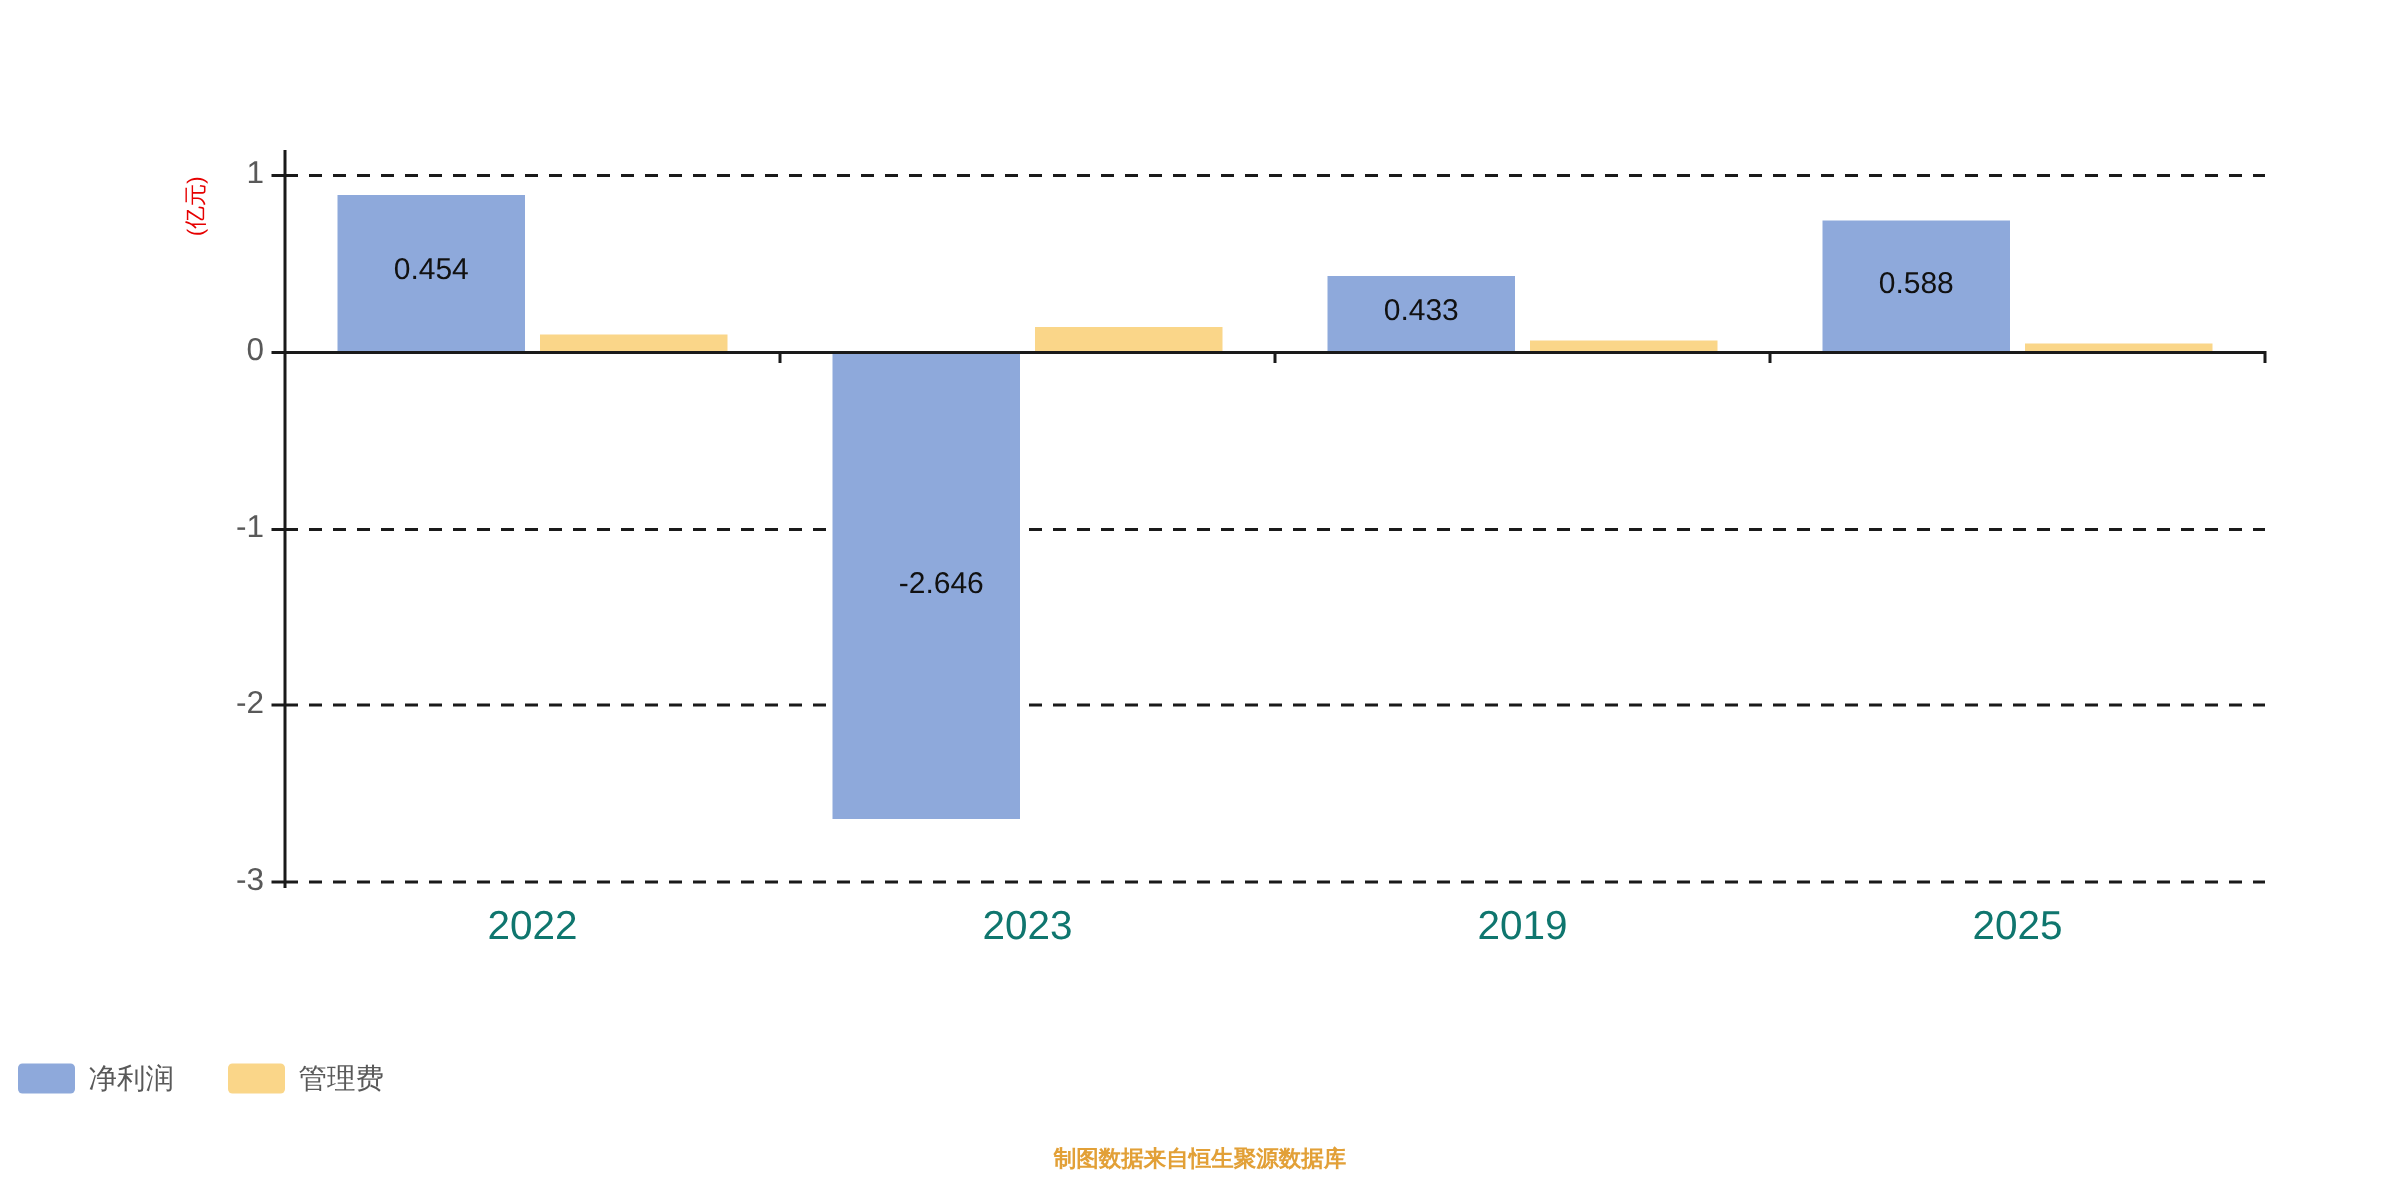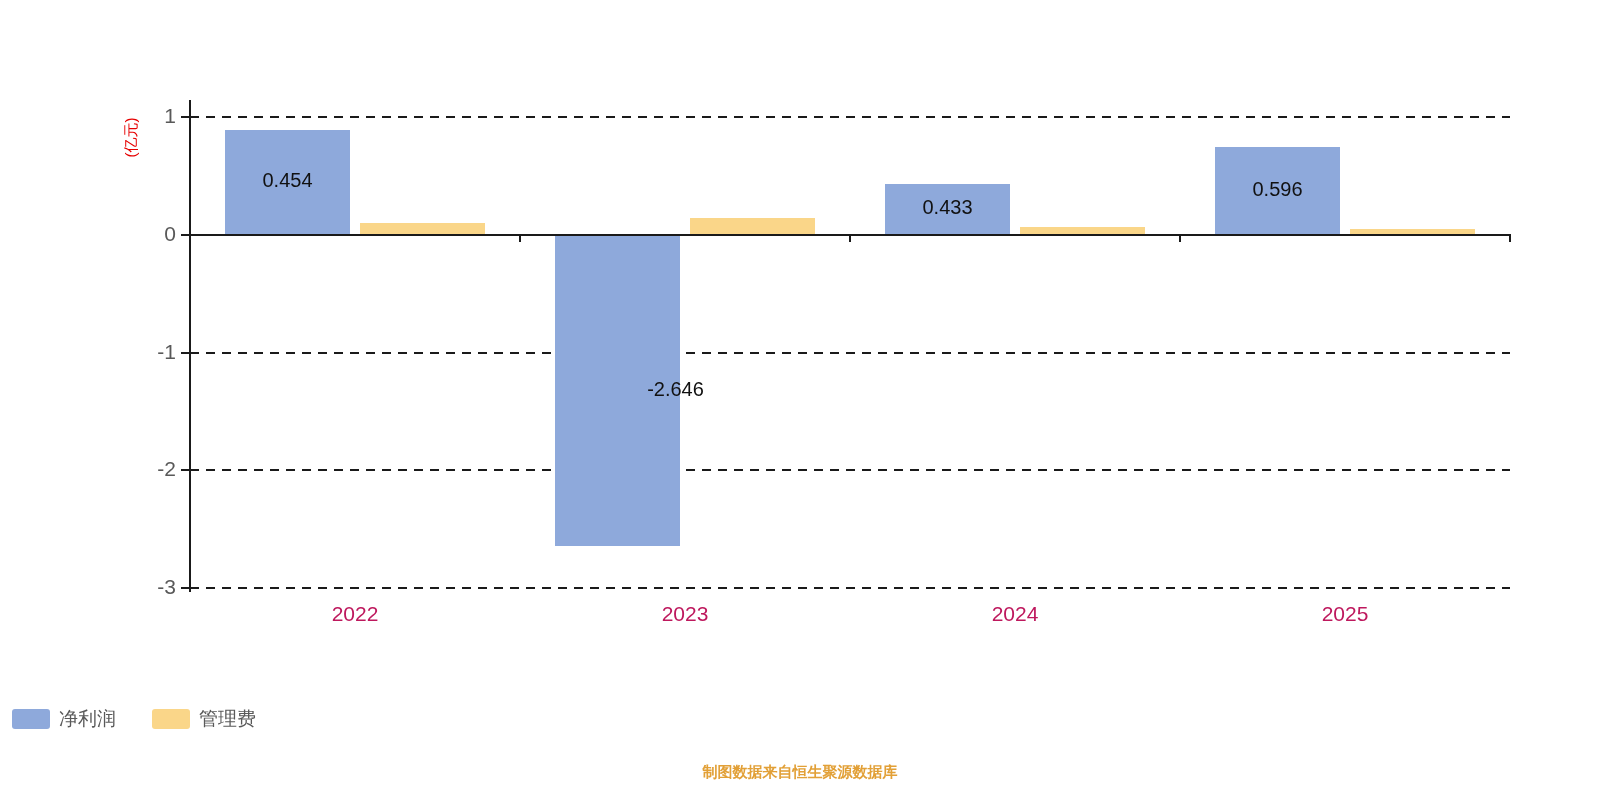"0.596" div.bar-label { text: 0.596 -> 0.588 }
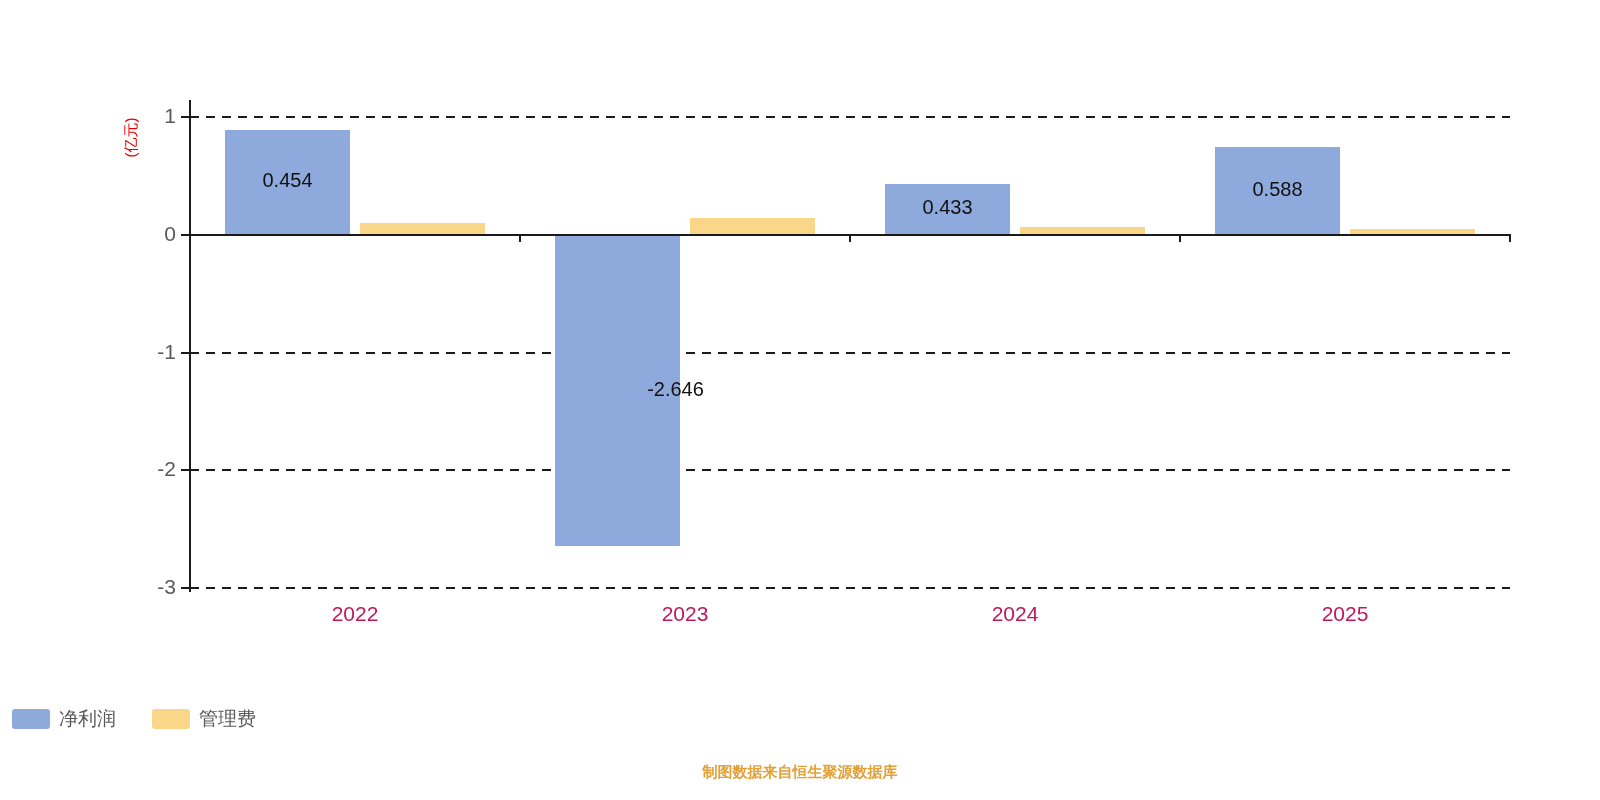"-2.646" div.bar-label { padding-left: 48px -> none }
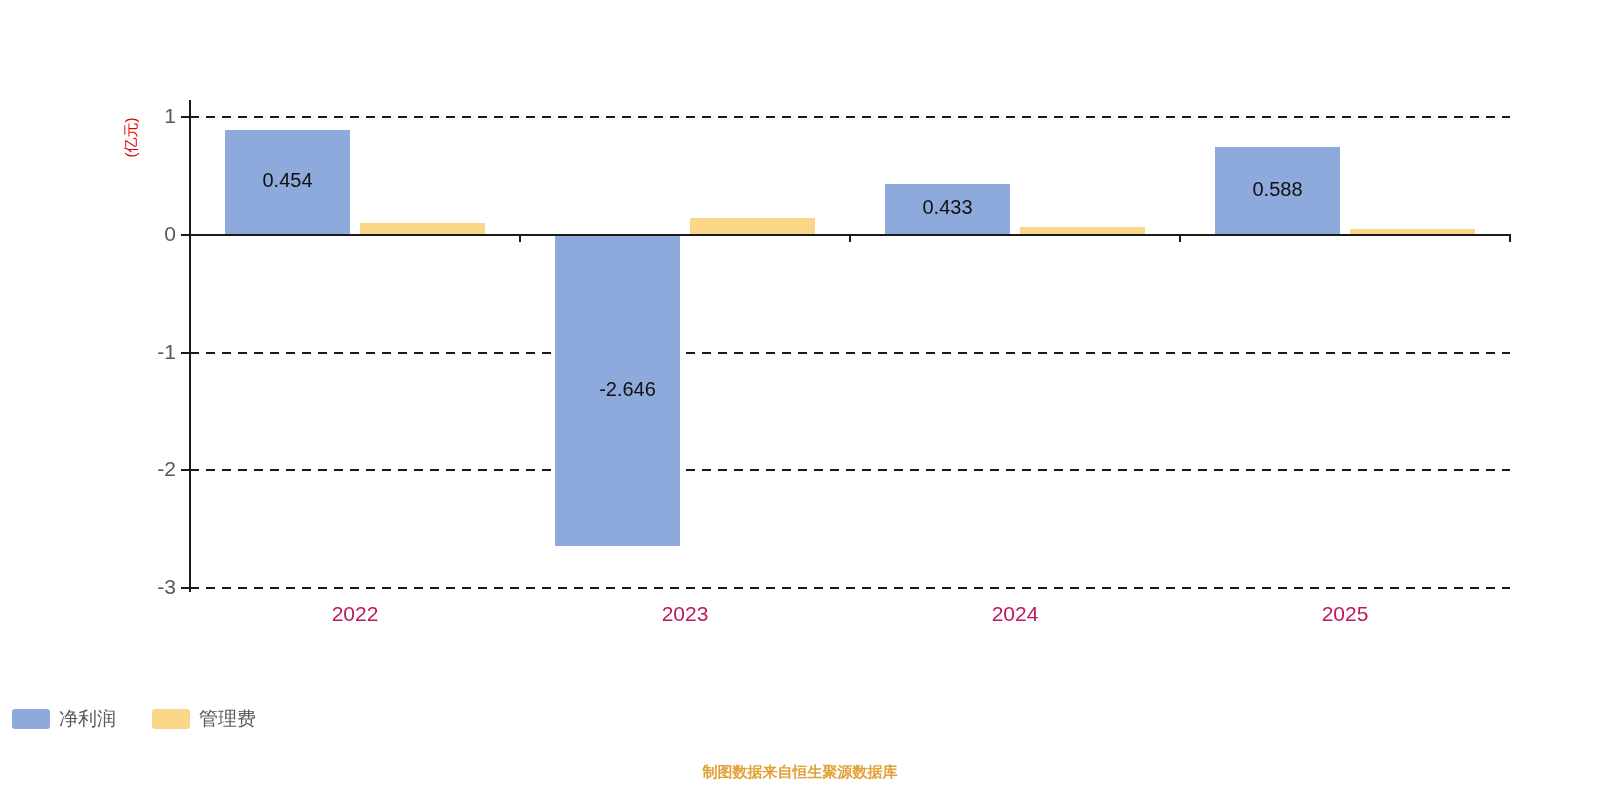"2022" .x-axis-label { color: #be185d -> #0f766e; font-size: 21px -> 27px }
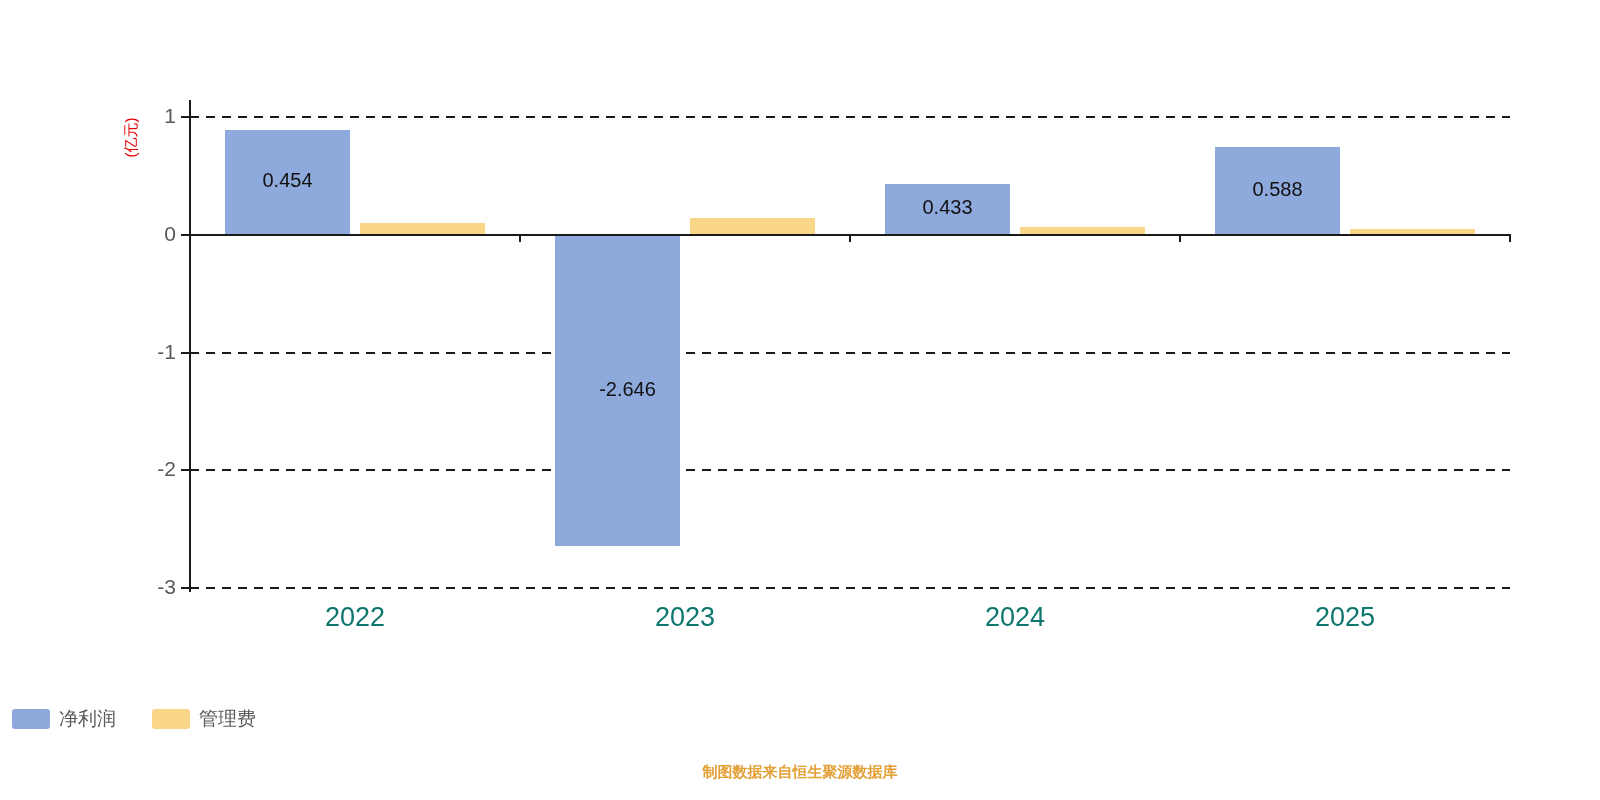"2024" div.x-axis-label { text: 2024 -> 2019 }
